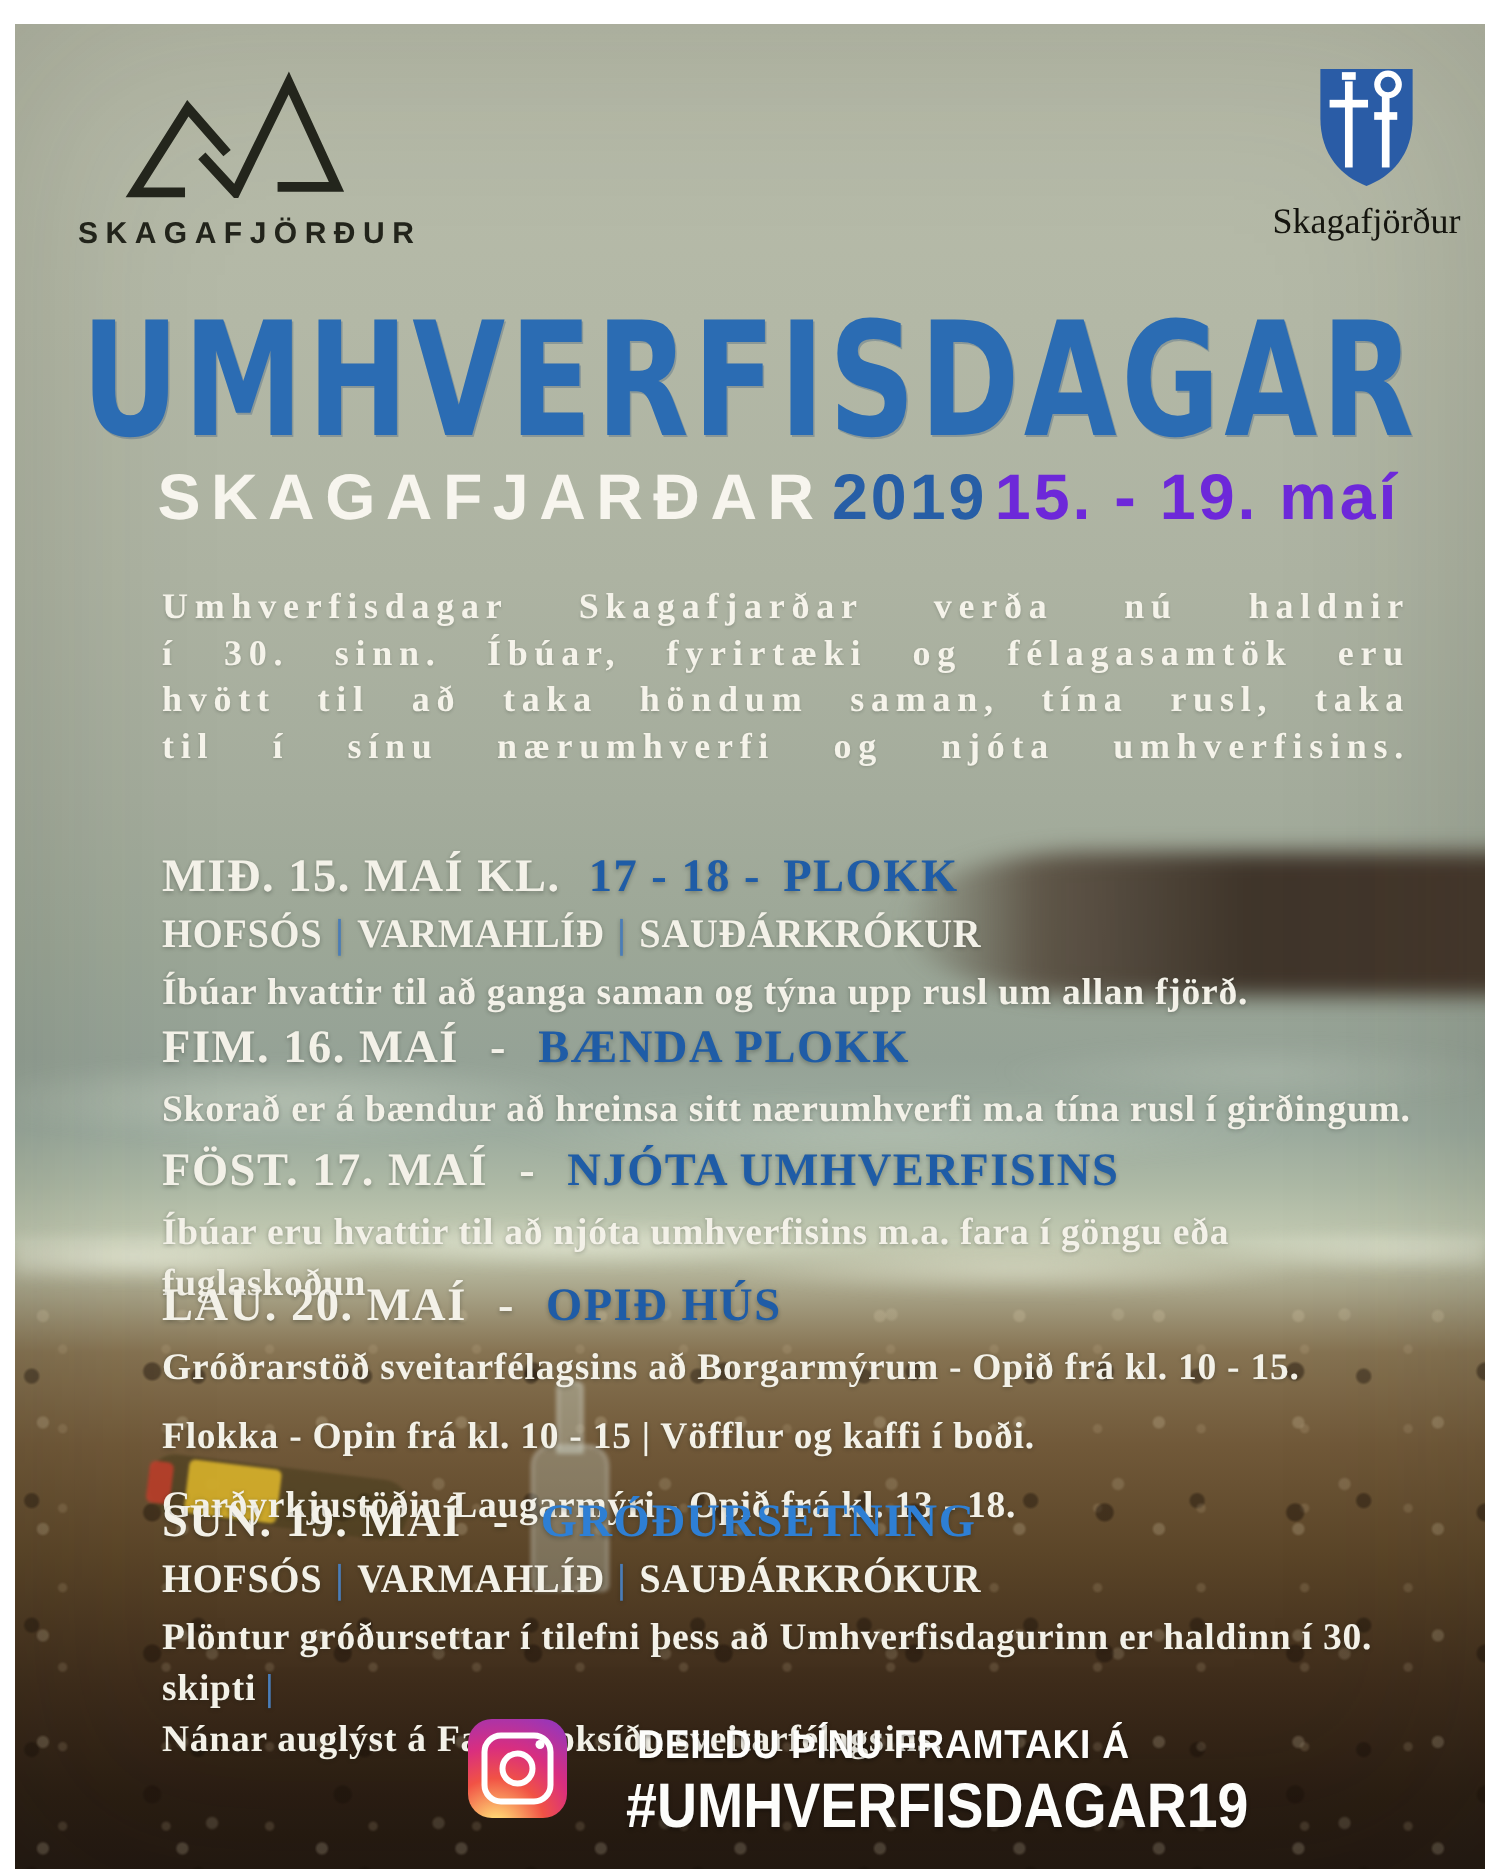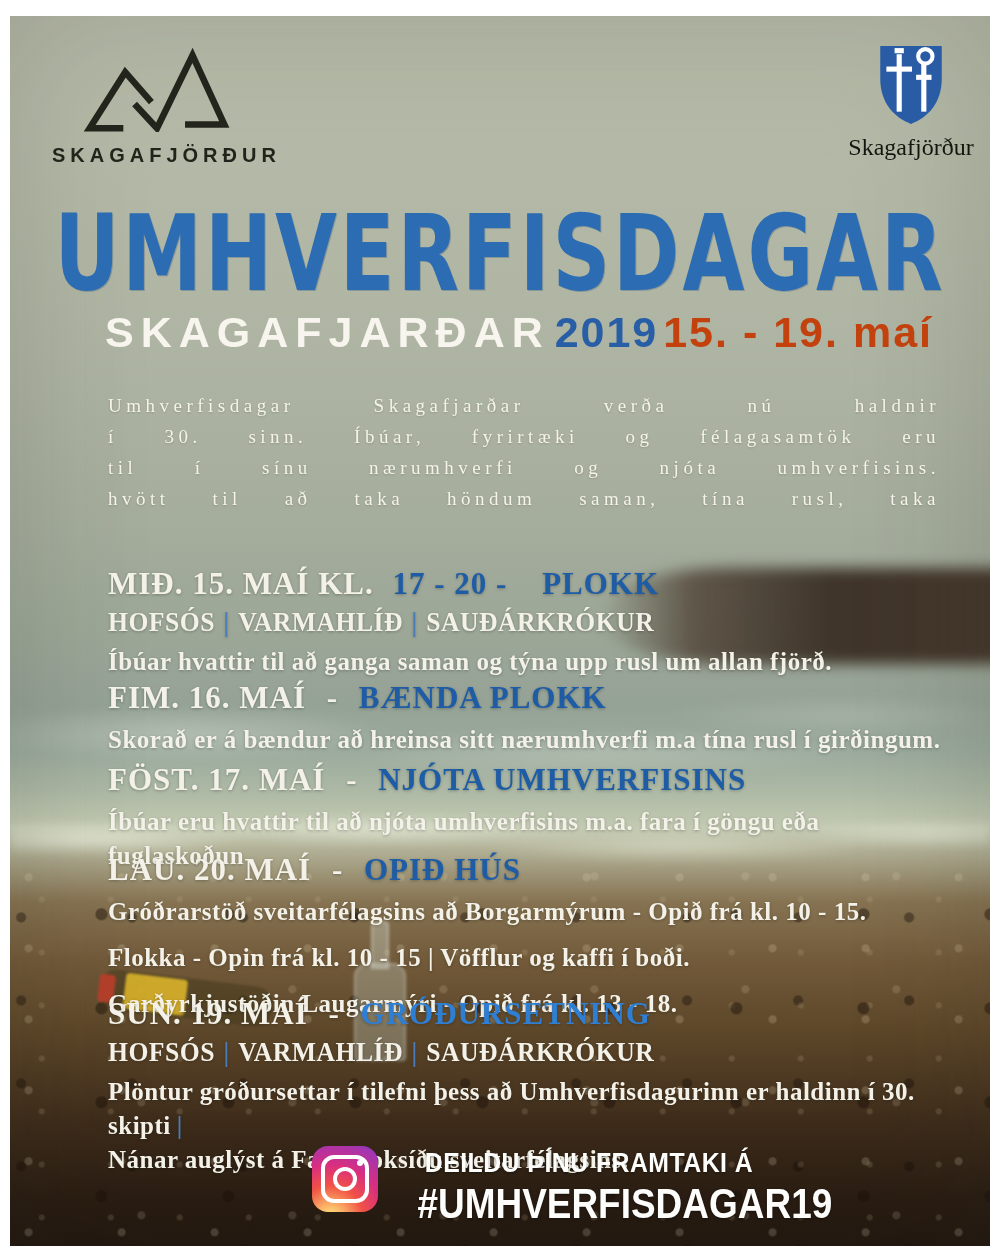"15. - 19. maí" .subtitle-row .dates { color: #c2410c -> #6d28d9 }
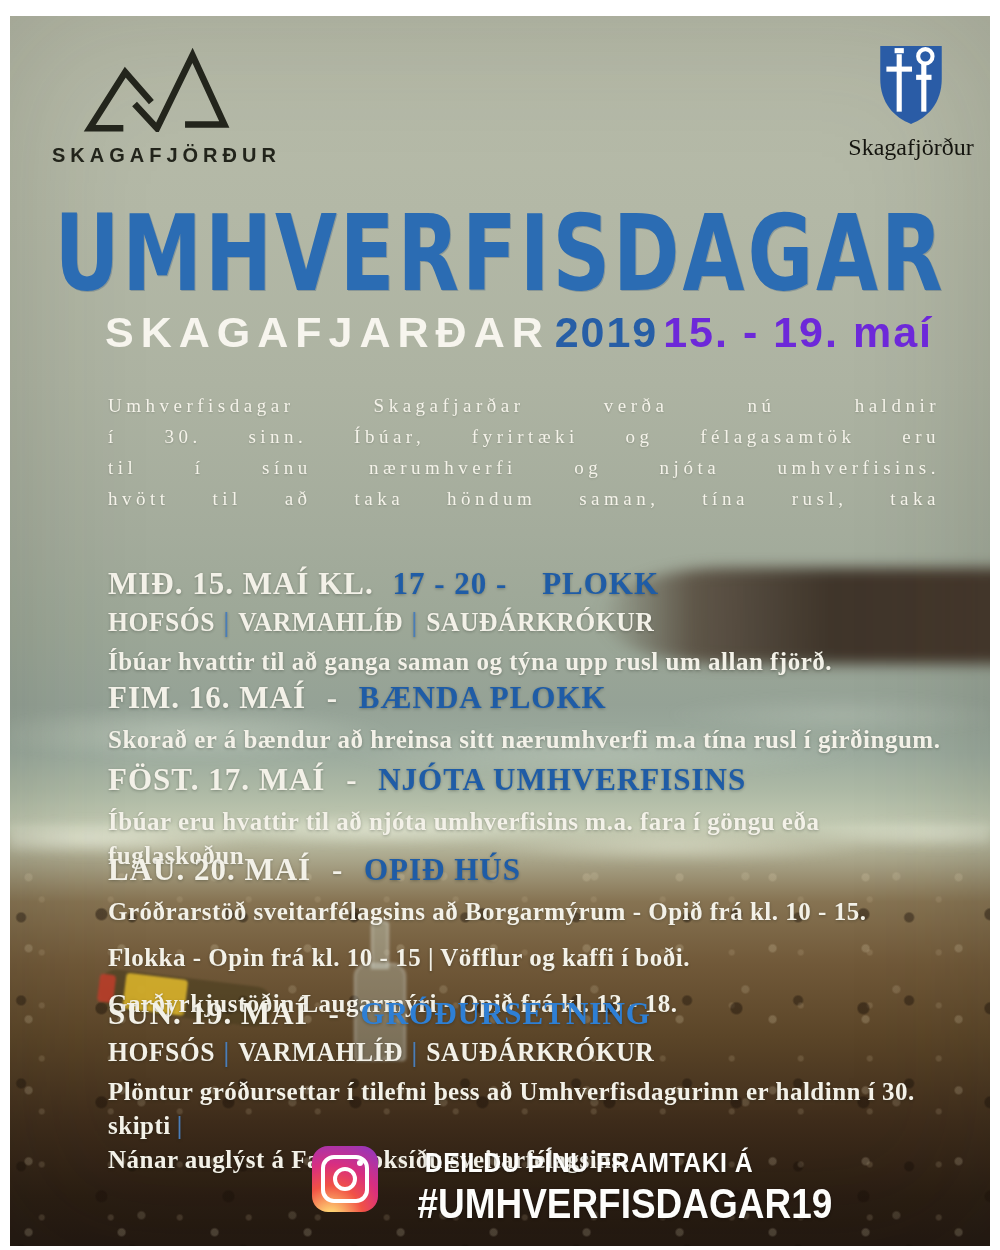"Umhverfisdagar Skagafjarðar verða nú" .intro { font-size: 19px -> 24px; font-weight: 400 -> 700 }
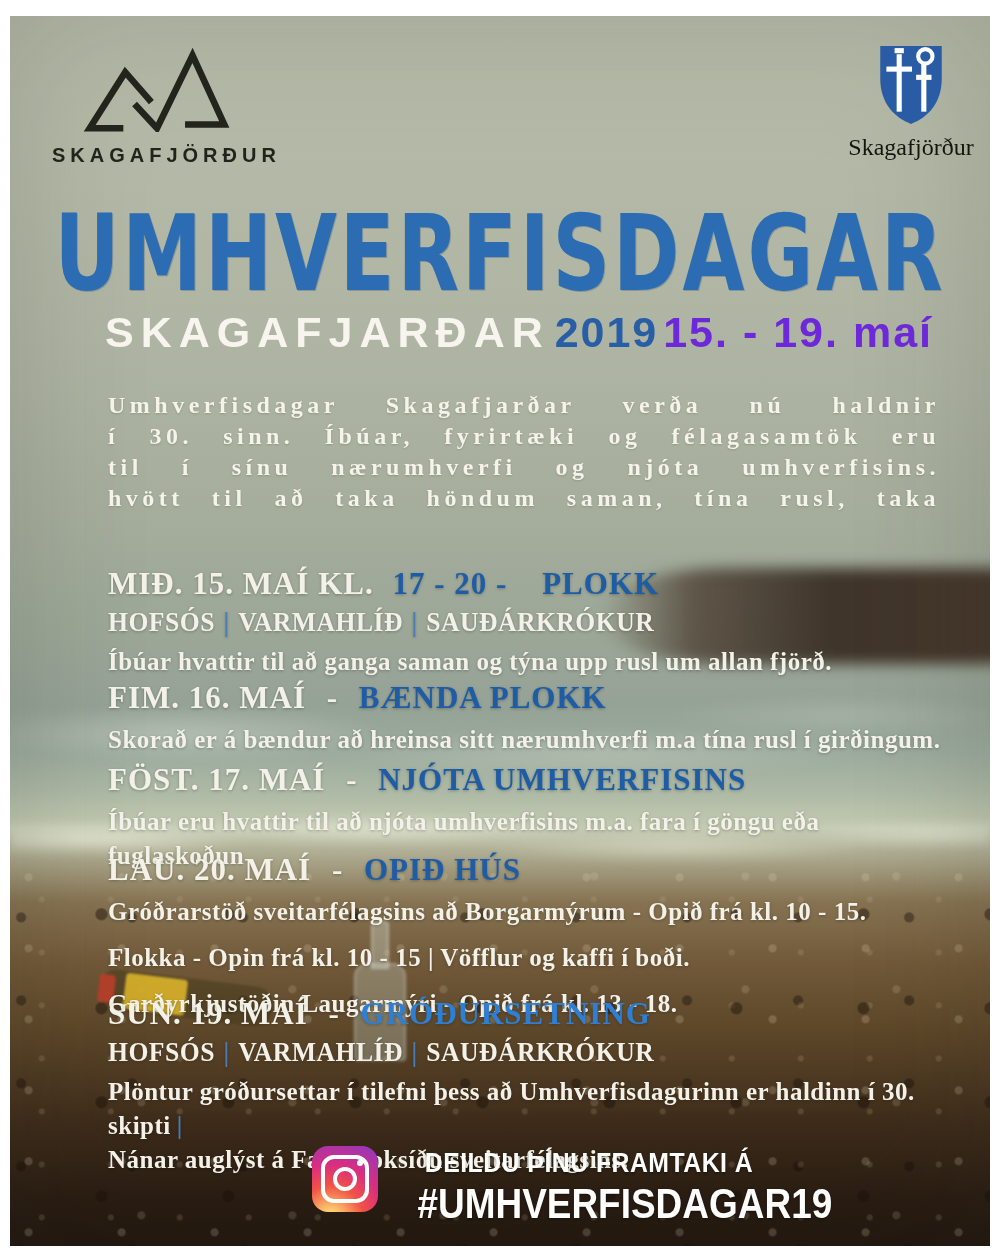"til í sínu nærumhverfi og" div.line { order: before "hvött til að taka höndum" -> after "hvött til að taka höndum" }
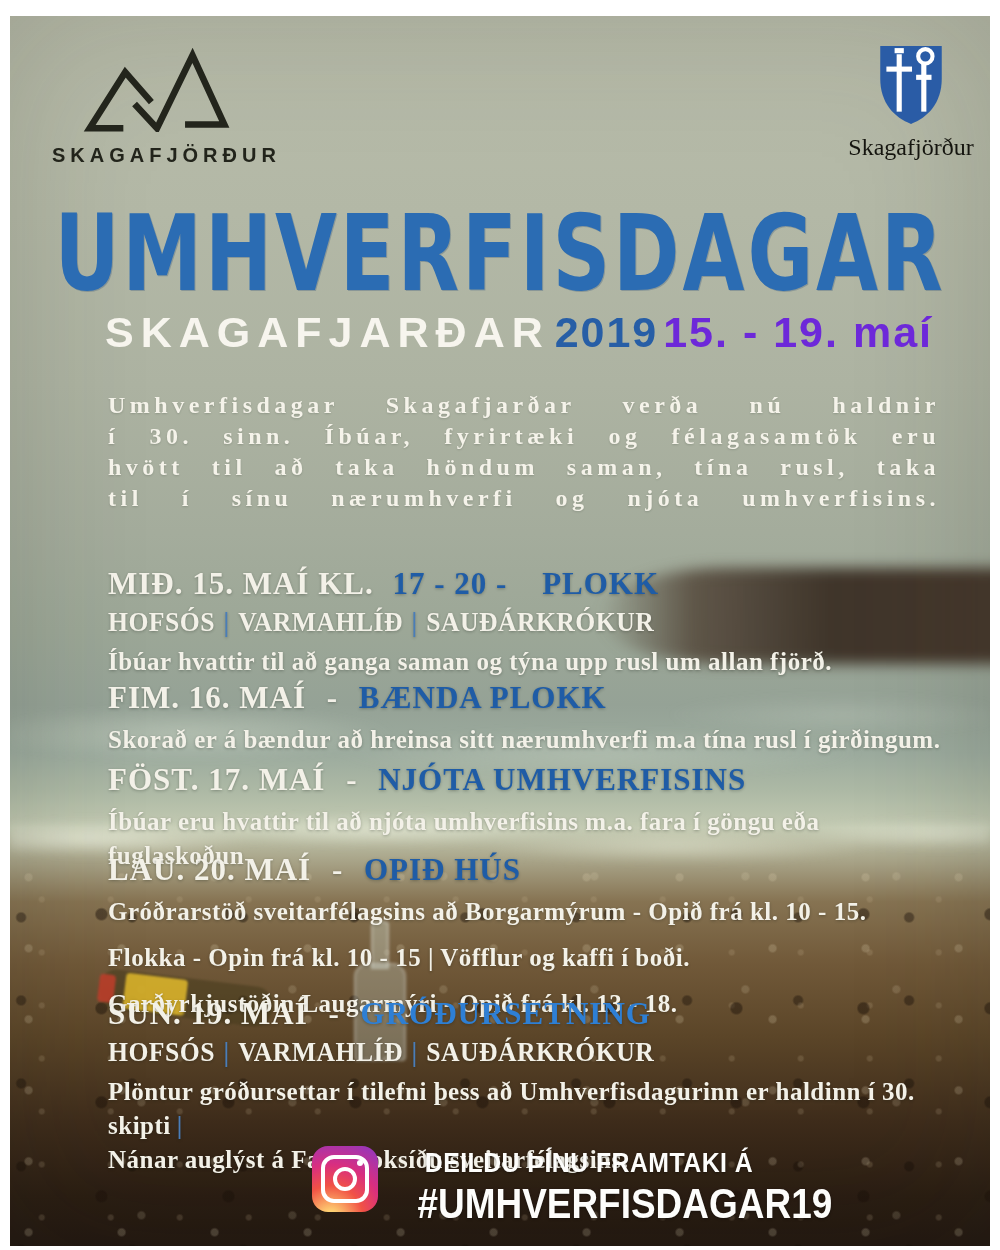"17 - 20 -" span.blue { text: 20 -> 18 }
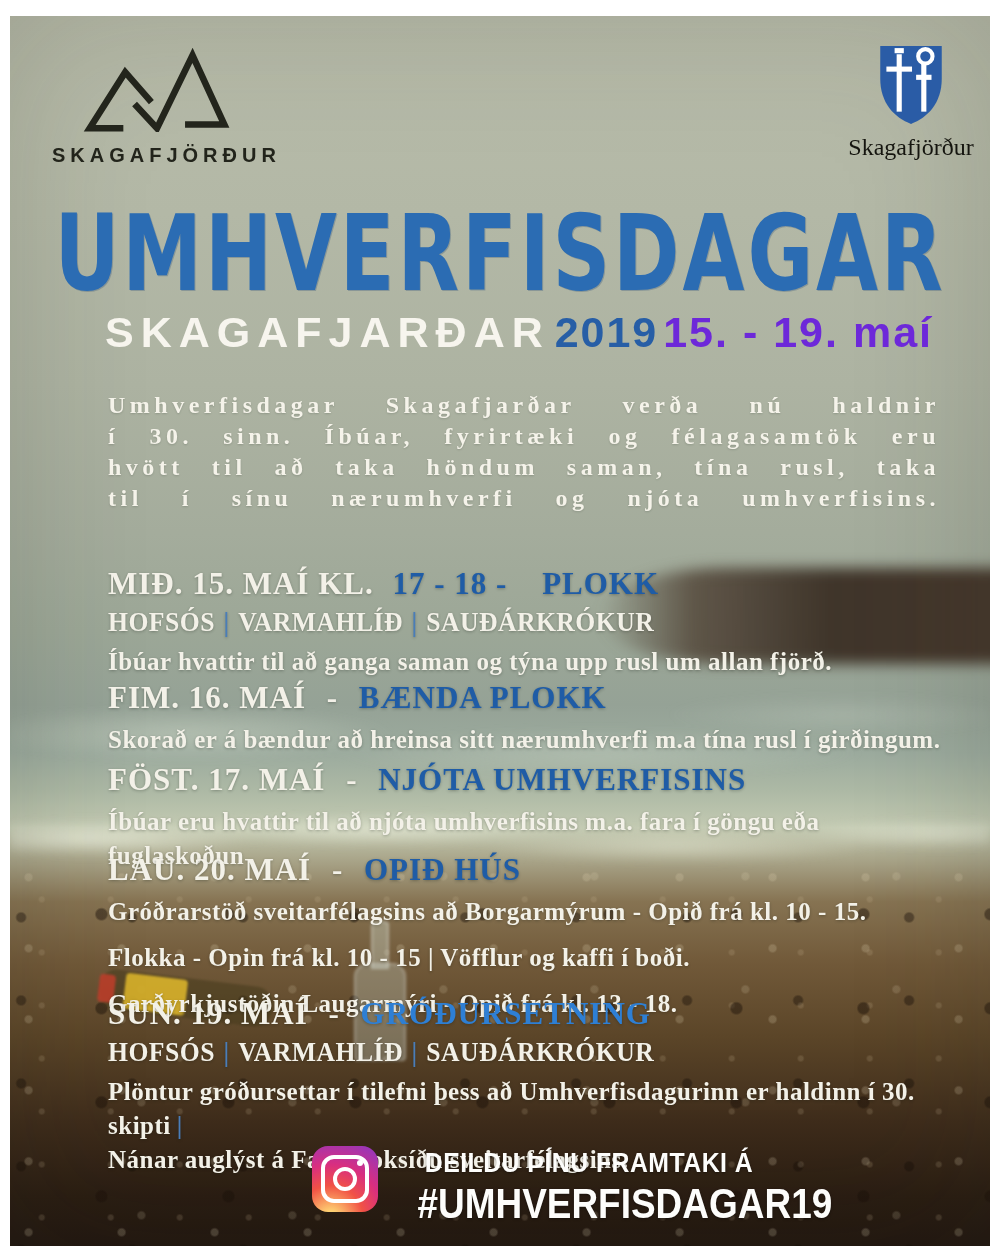"PLOKK" .ev-head .ev-title { margin-left: 20px -> none }
